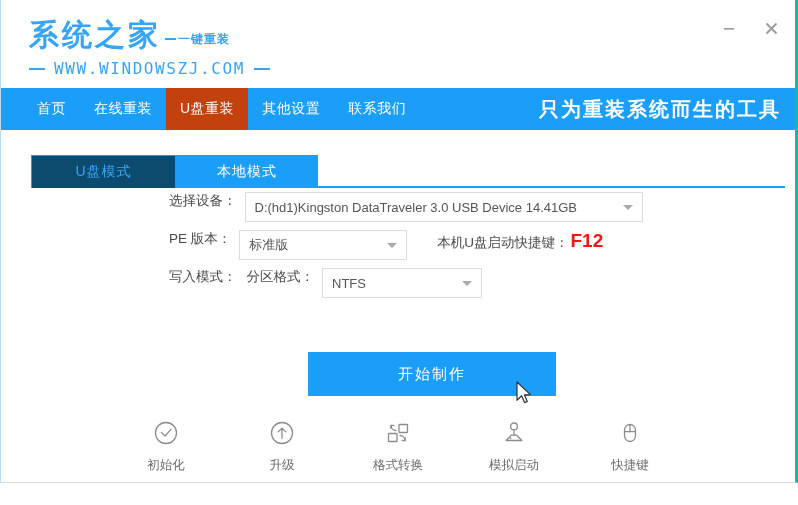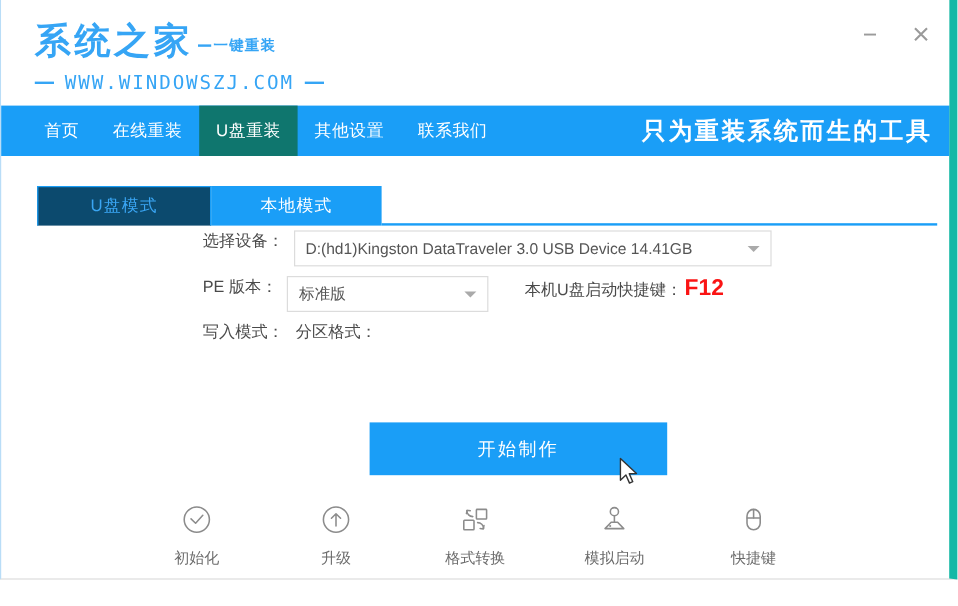"系统之家 一键重装" #app { border-right: 7px solid #14b8a6 -> 3px solid #14b8a6 }
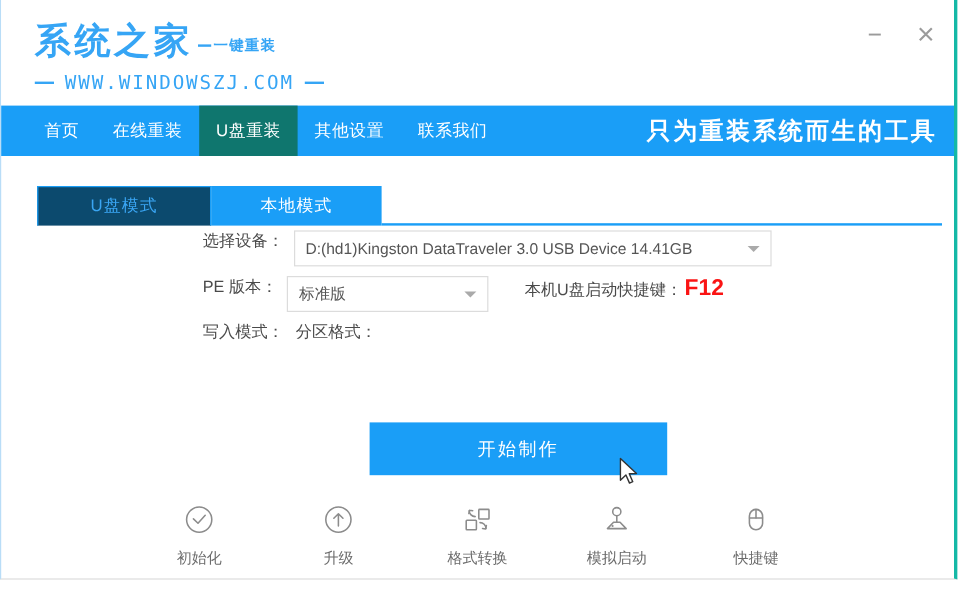"U盘重装" .nav-item.active { background: #0f766e -> #c2410c }
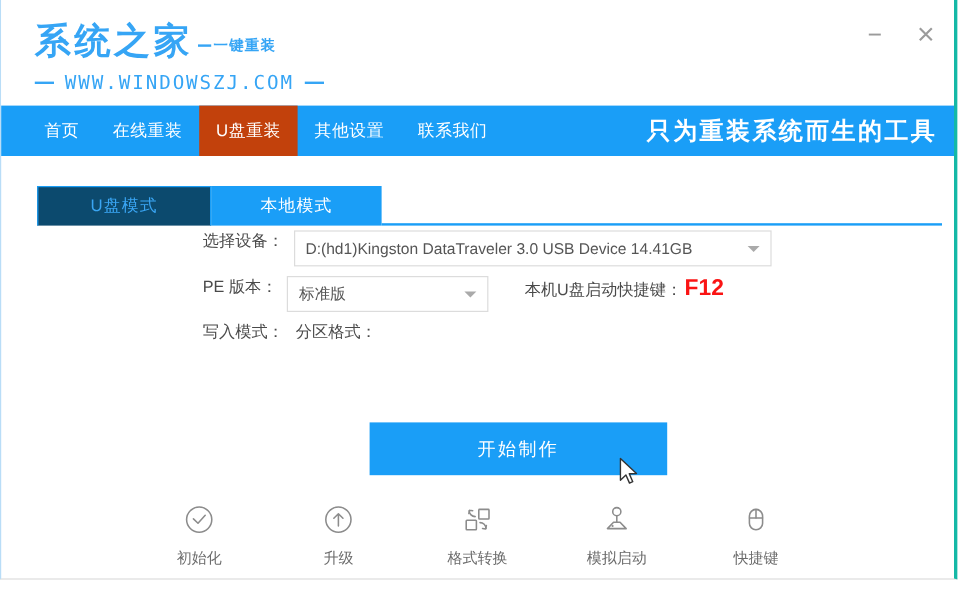"NTFS" div.select { html: none -> <div> <span>NTFS</span> <span></span> </div> }
